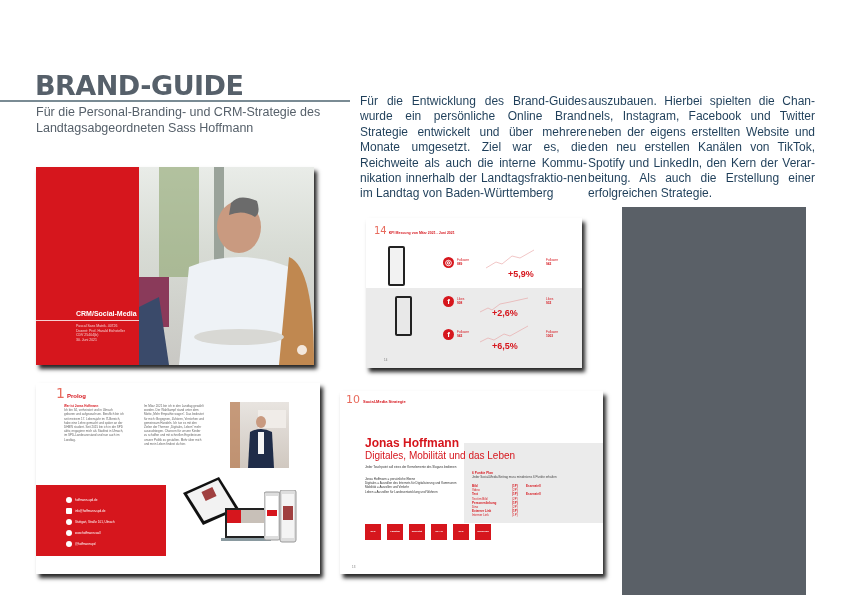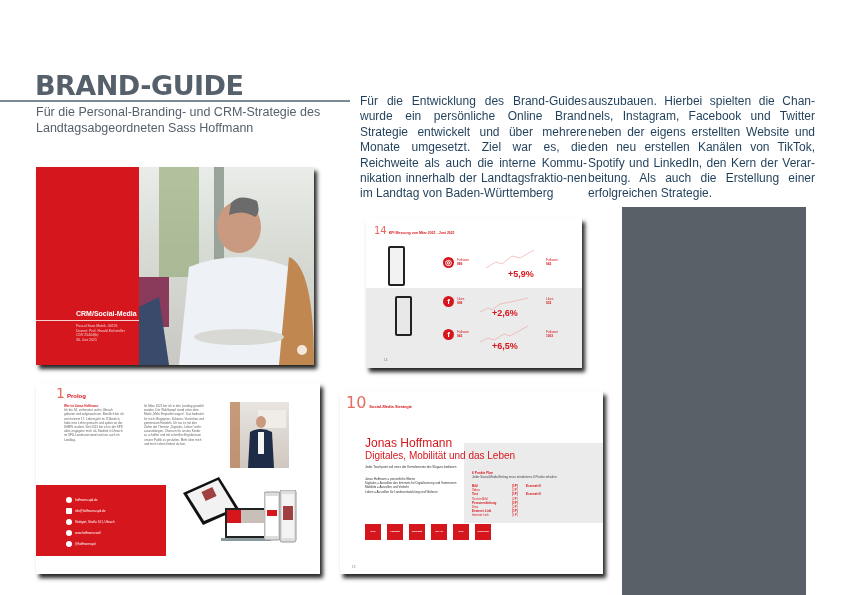"10" span.big-num { font-size: 16px -> 11px }
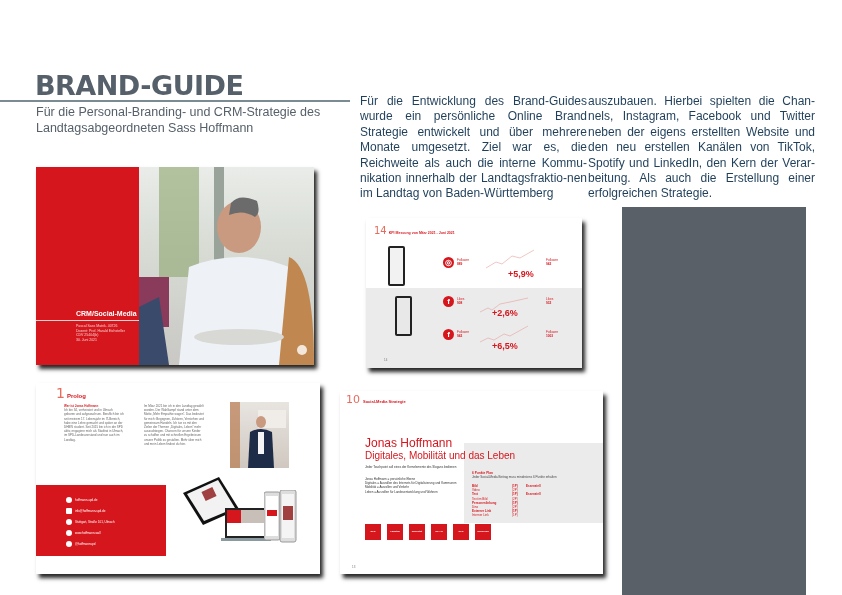"Jonas Hoffmann" .social-name { font-weight: normal -> bold }
